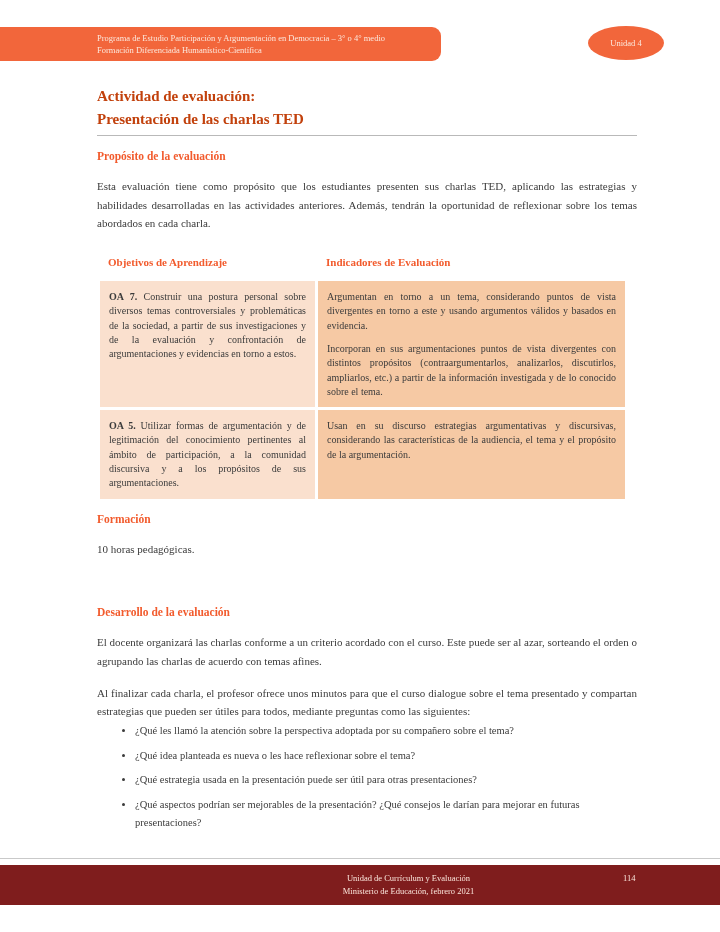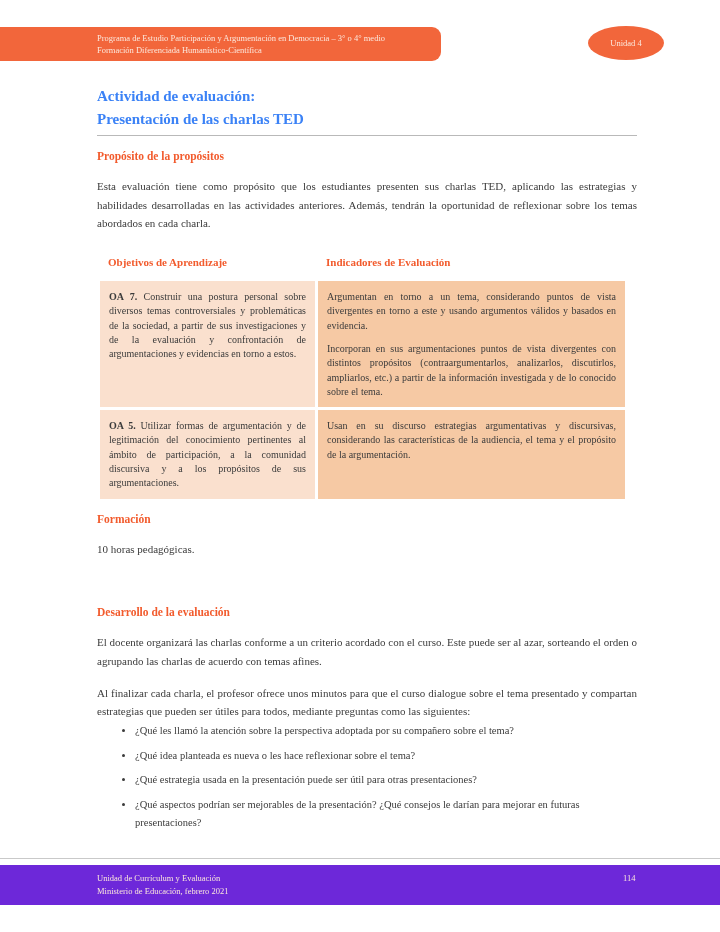"Actividad de evaluación:" .doc-title { color: #3b82f6 -> #c2410c }
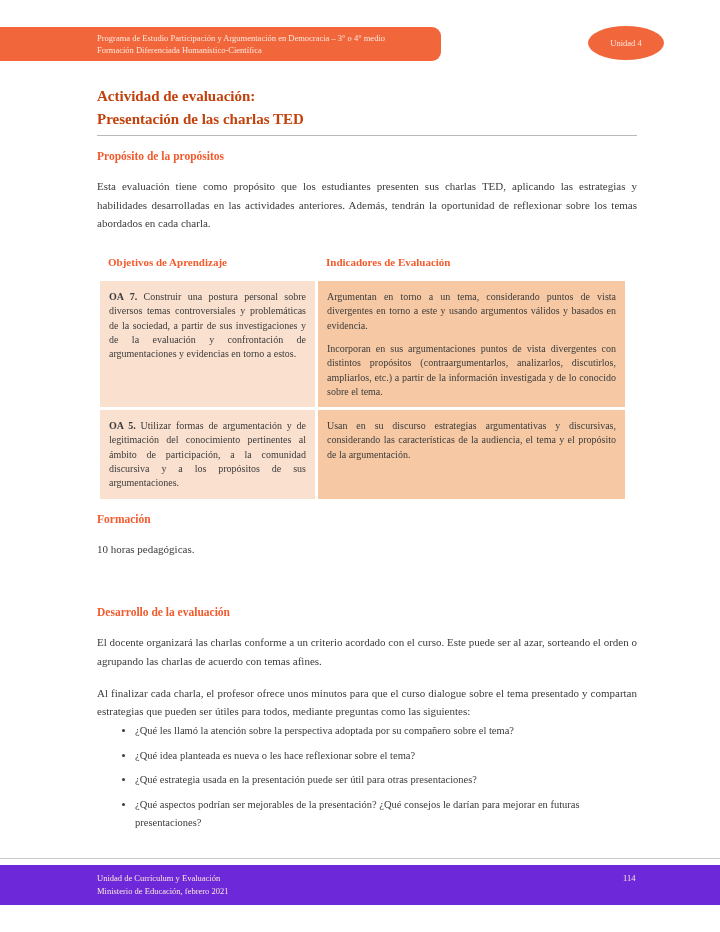"Propósito de la propósitos" h2.sec { text: propósitos -> evaluación }
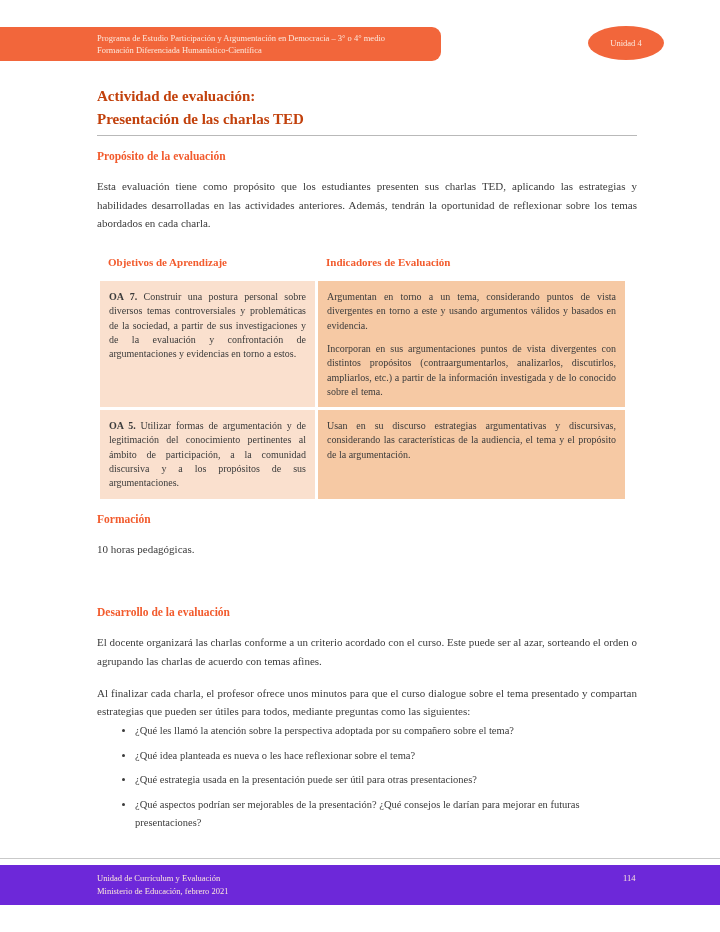"Unidad de Currículum y Evaluación" .footer-bar { background: #6d28d9 -> #7f1d1d; text-align: none -> center }
